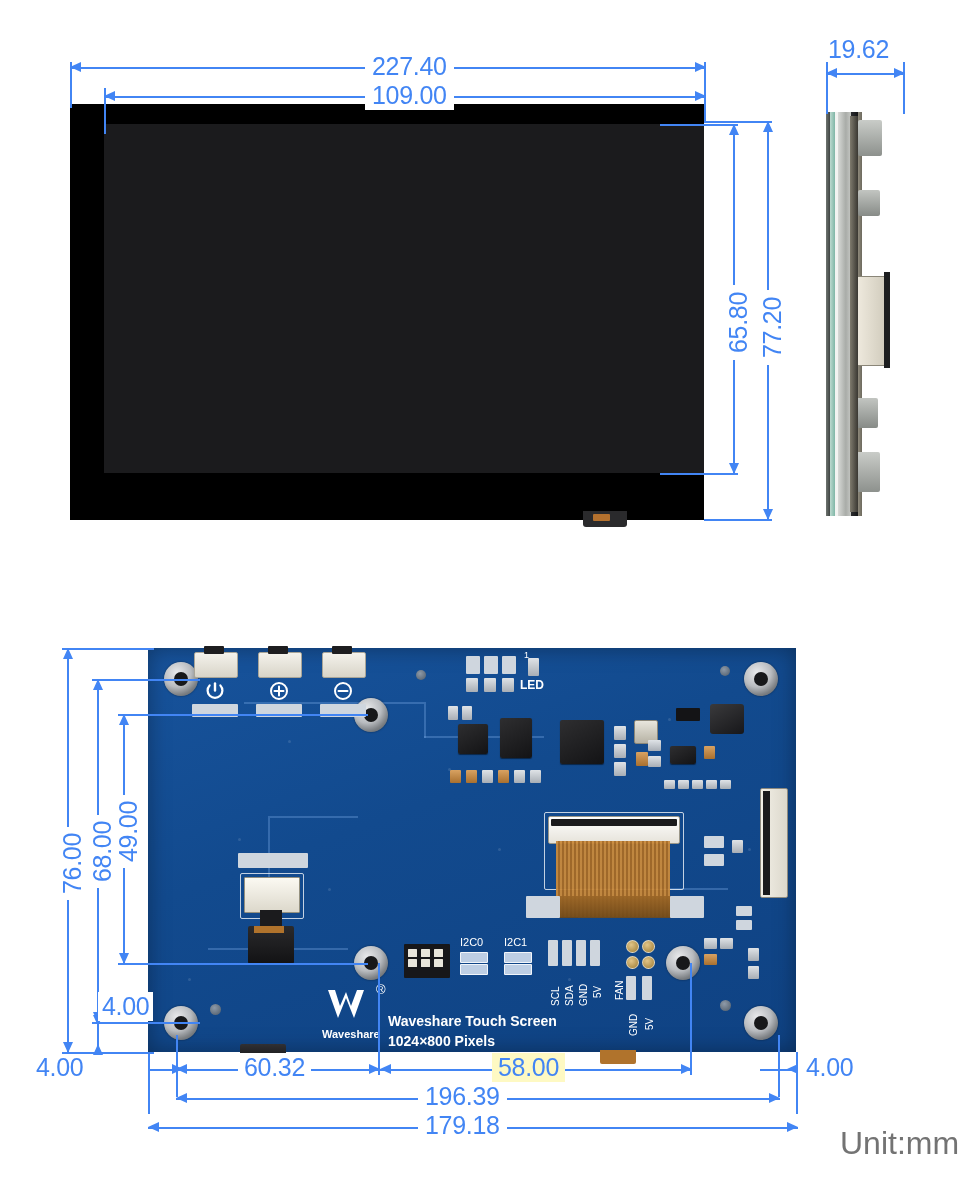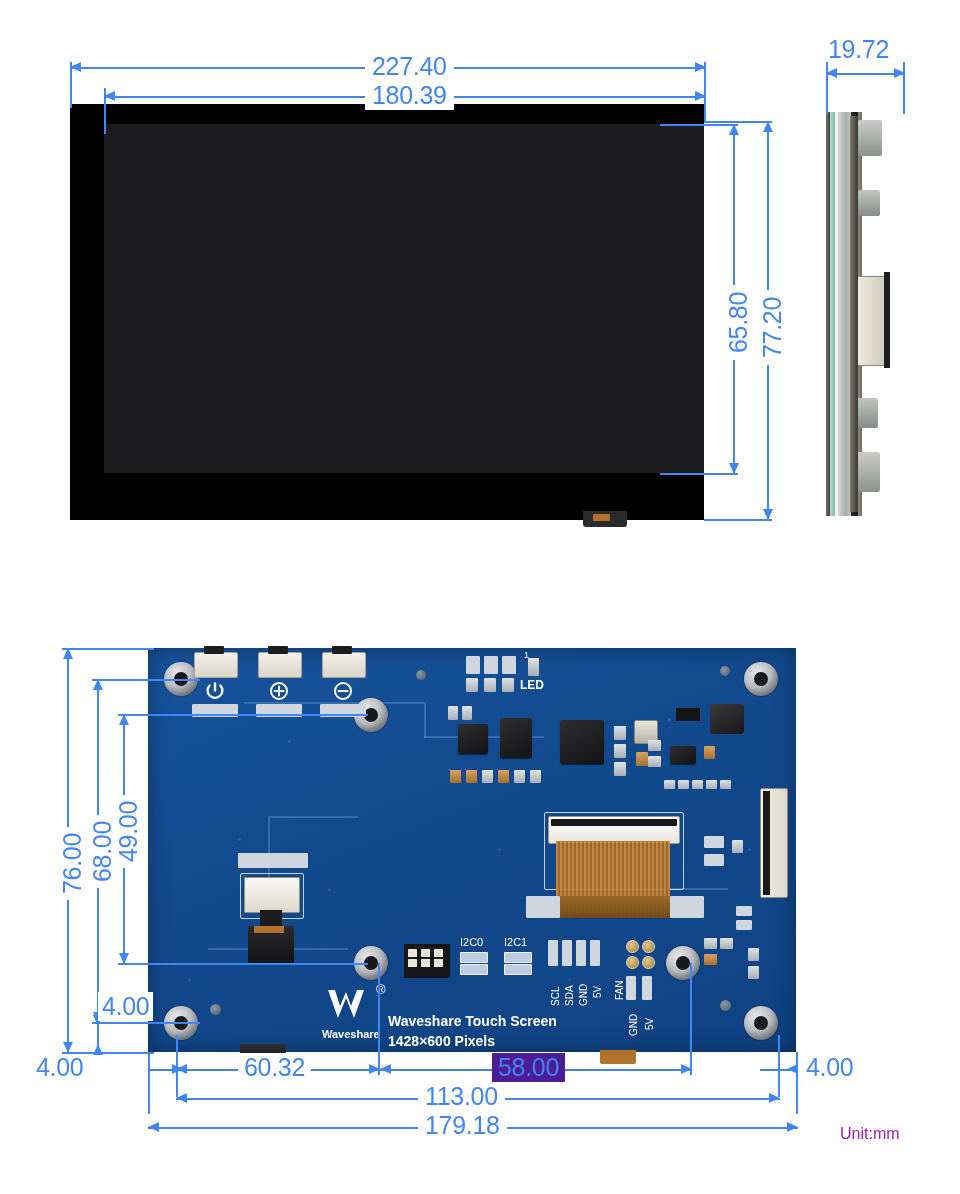"19.72" div.dim-label { text: 19.72 -> 19.62 }
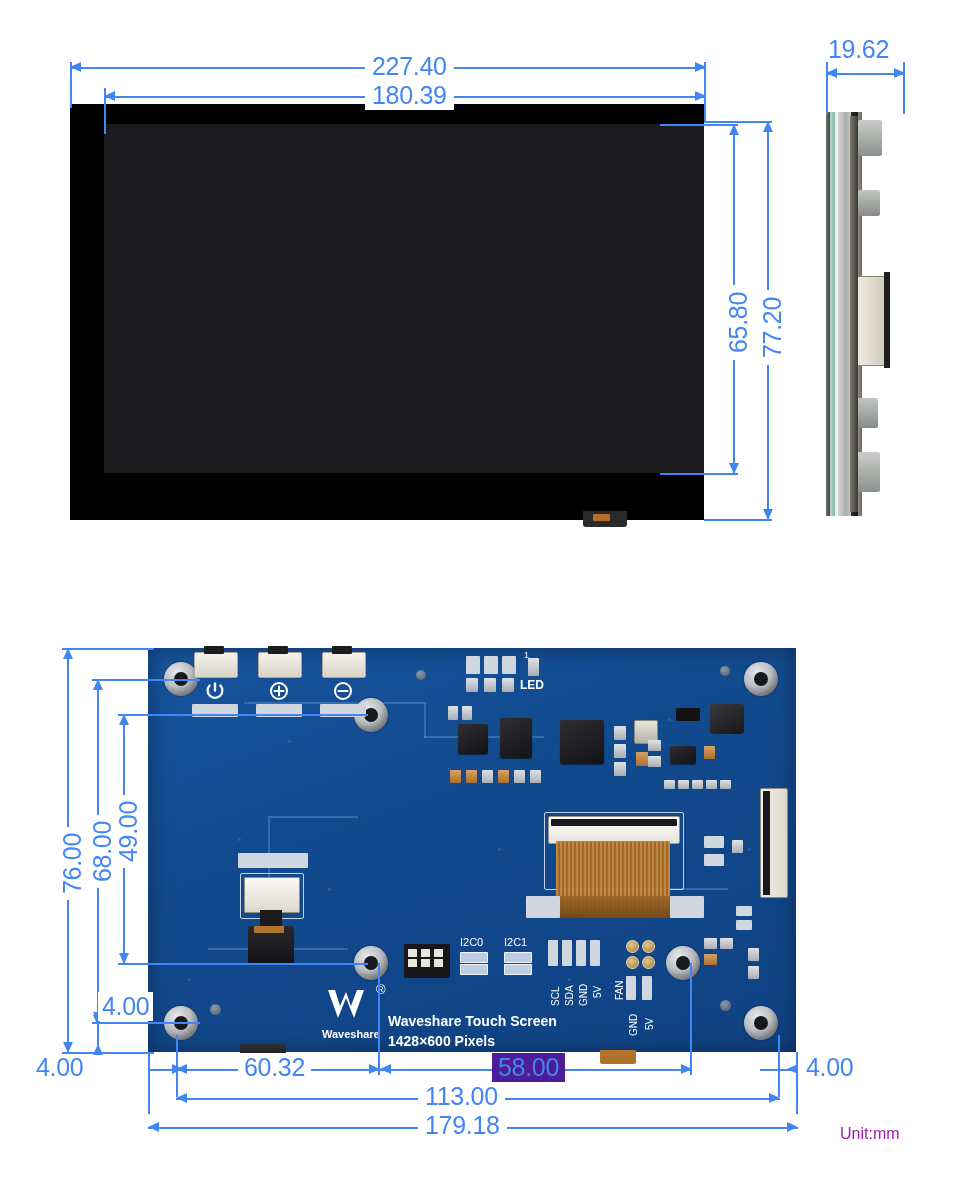"180.39" div.dim-label { text: 180.39 -> 109.00 }
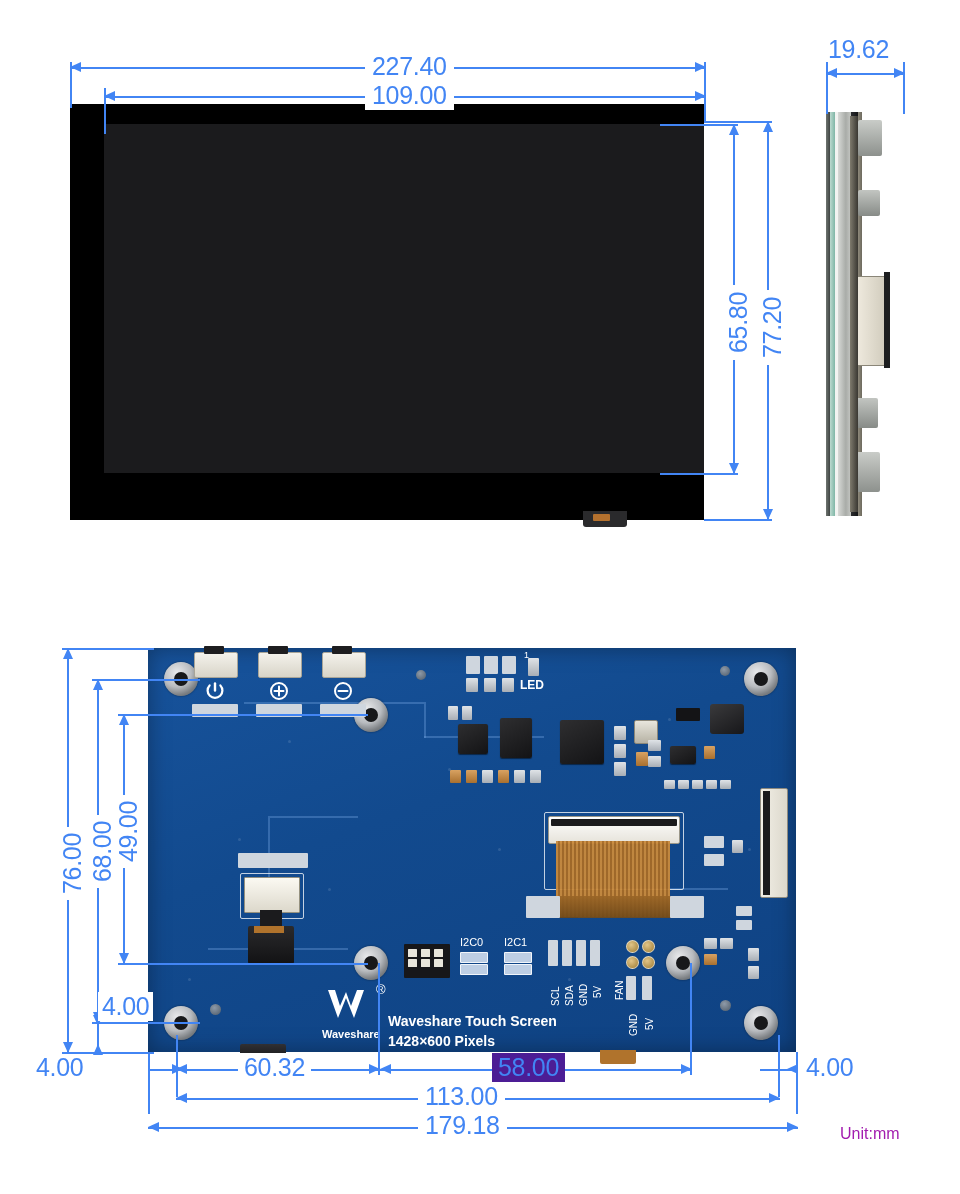"1428×600 Pixels" div.silk { text: 1428×600 -> 1024×800 }
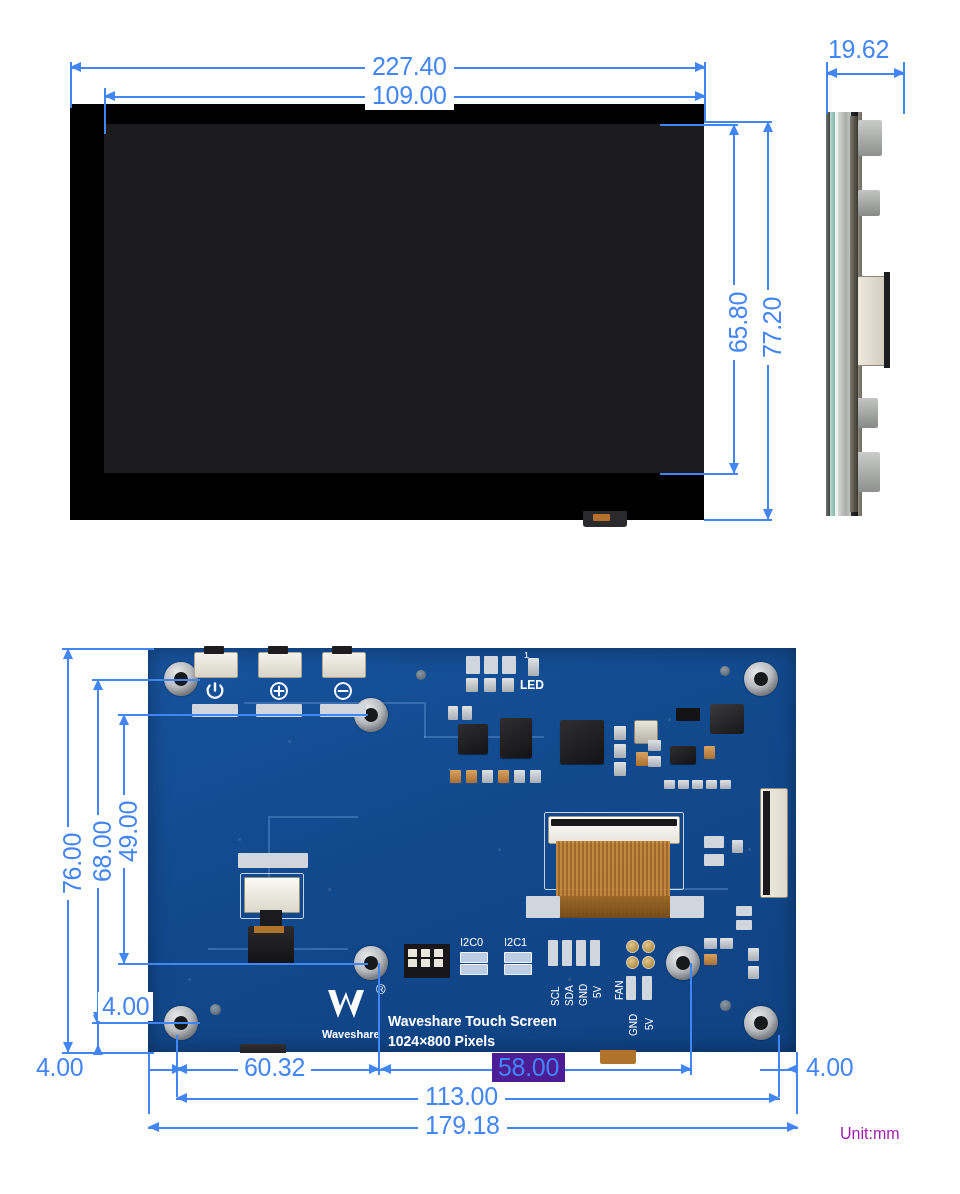"58.00" div.dim-label { background: #4c1d95 -> #fef9c3 }
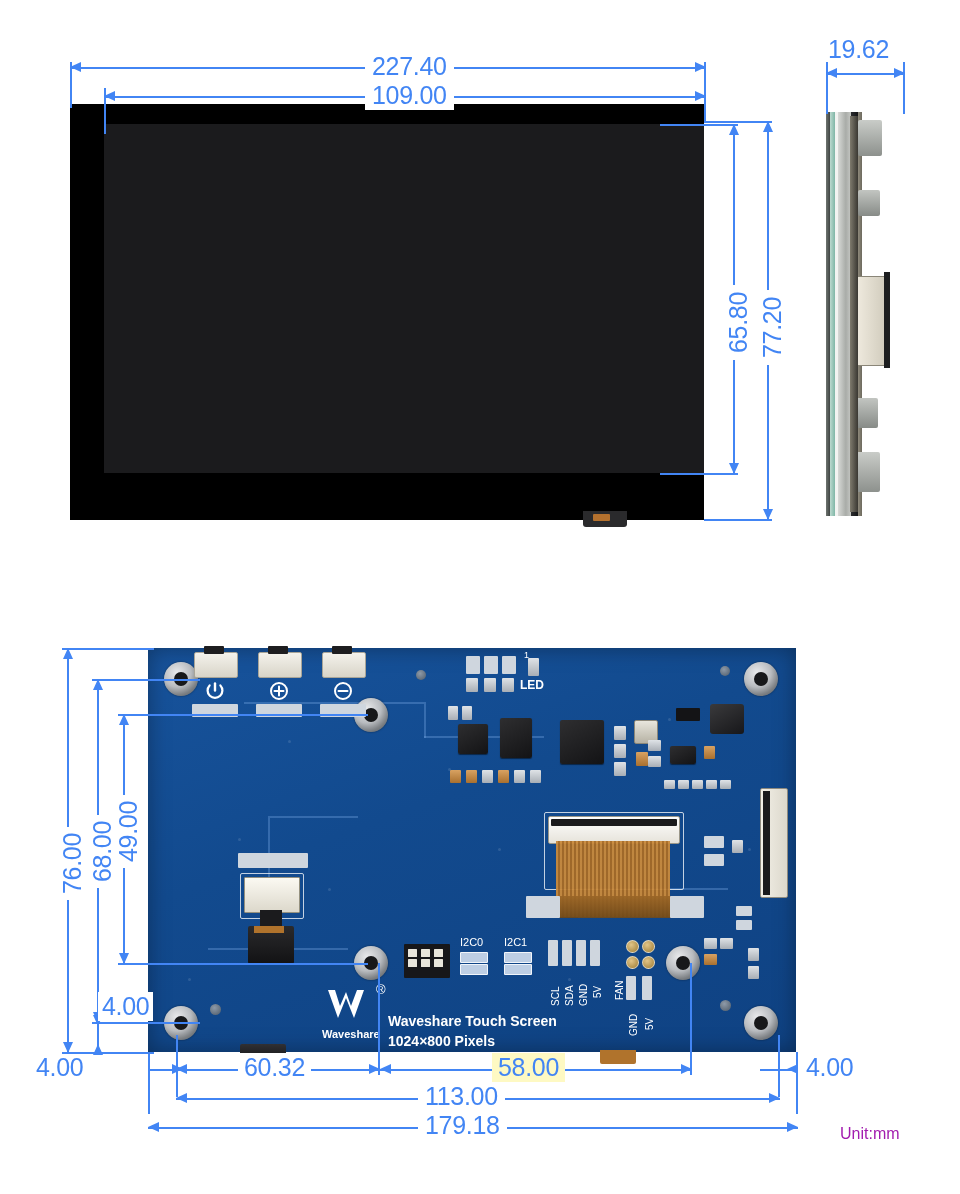"113.00" div.dim-label { text: 113.00 -> 196.39 }
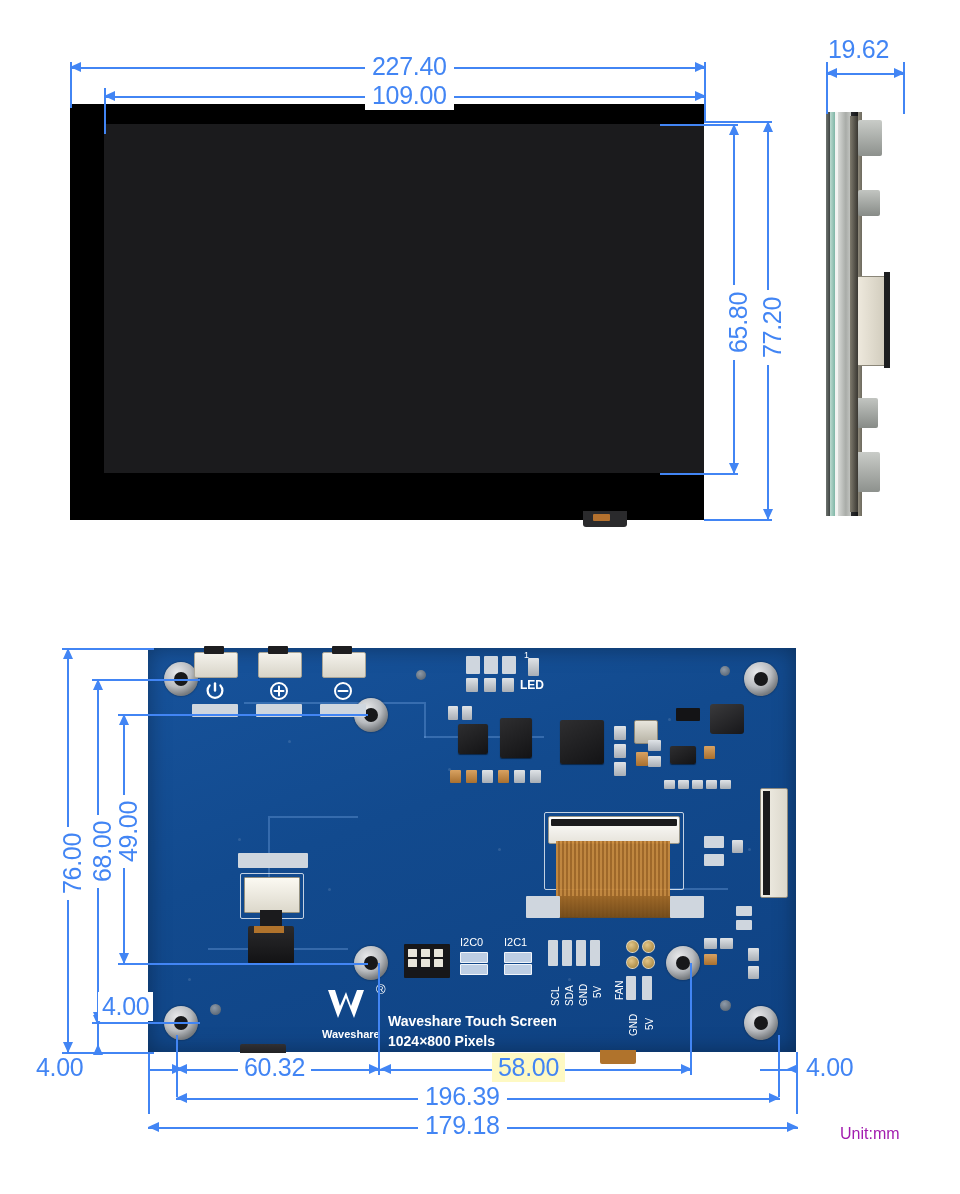"Unit:mm" #unit-label { color: #a21caf -> #737373; font-size: 16px -> 32px }
